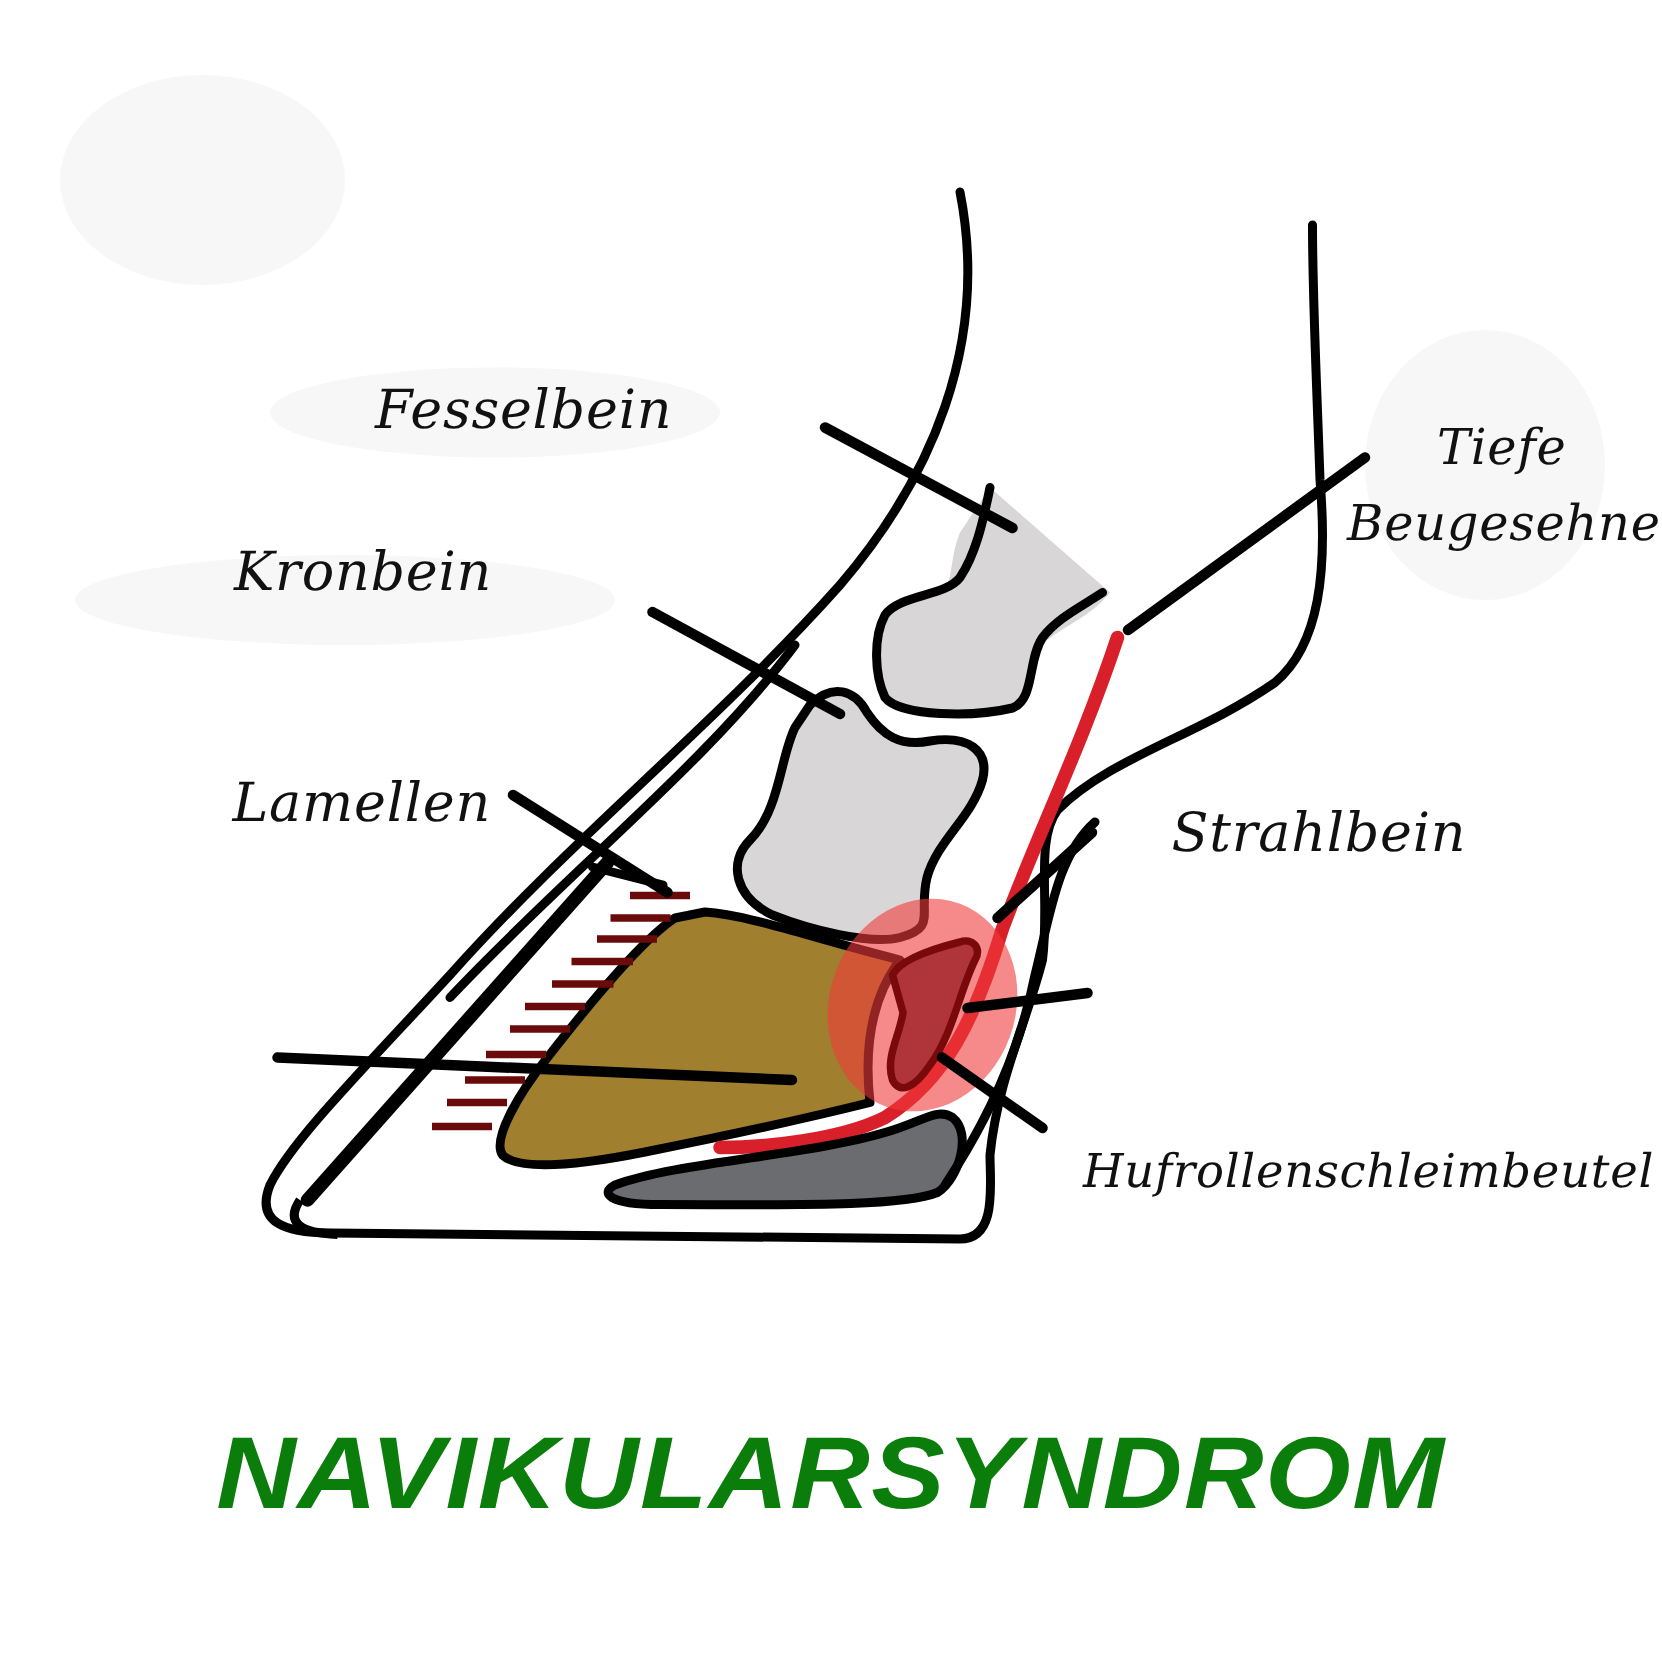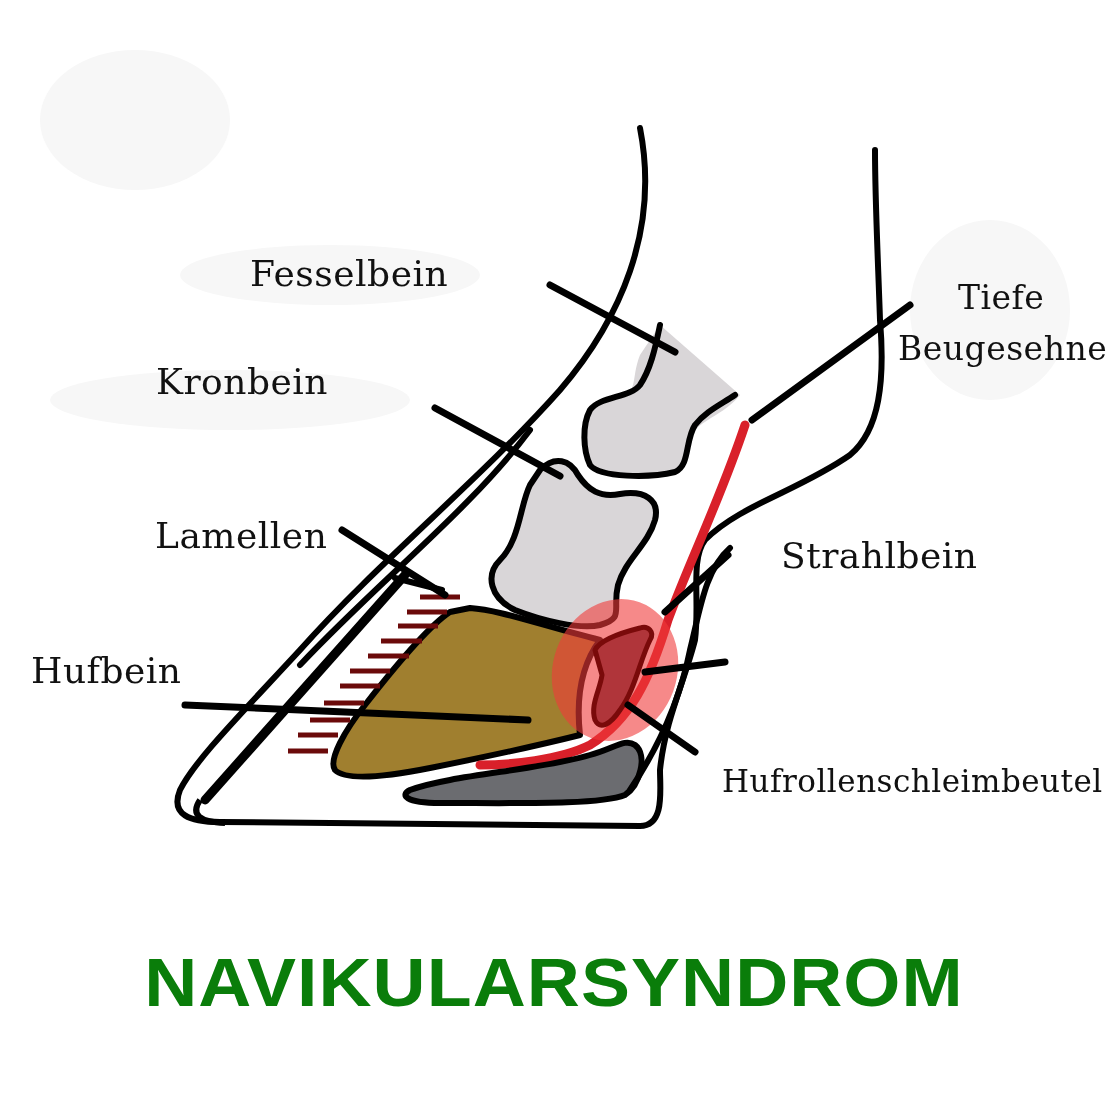"Fesselbein" #stage { font-style: none -> italic }
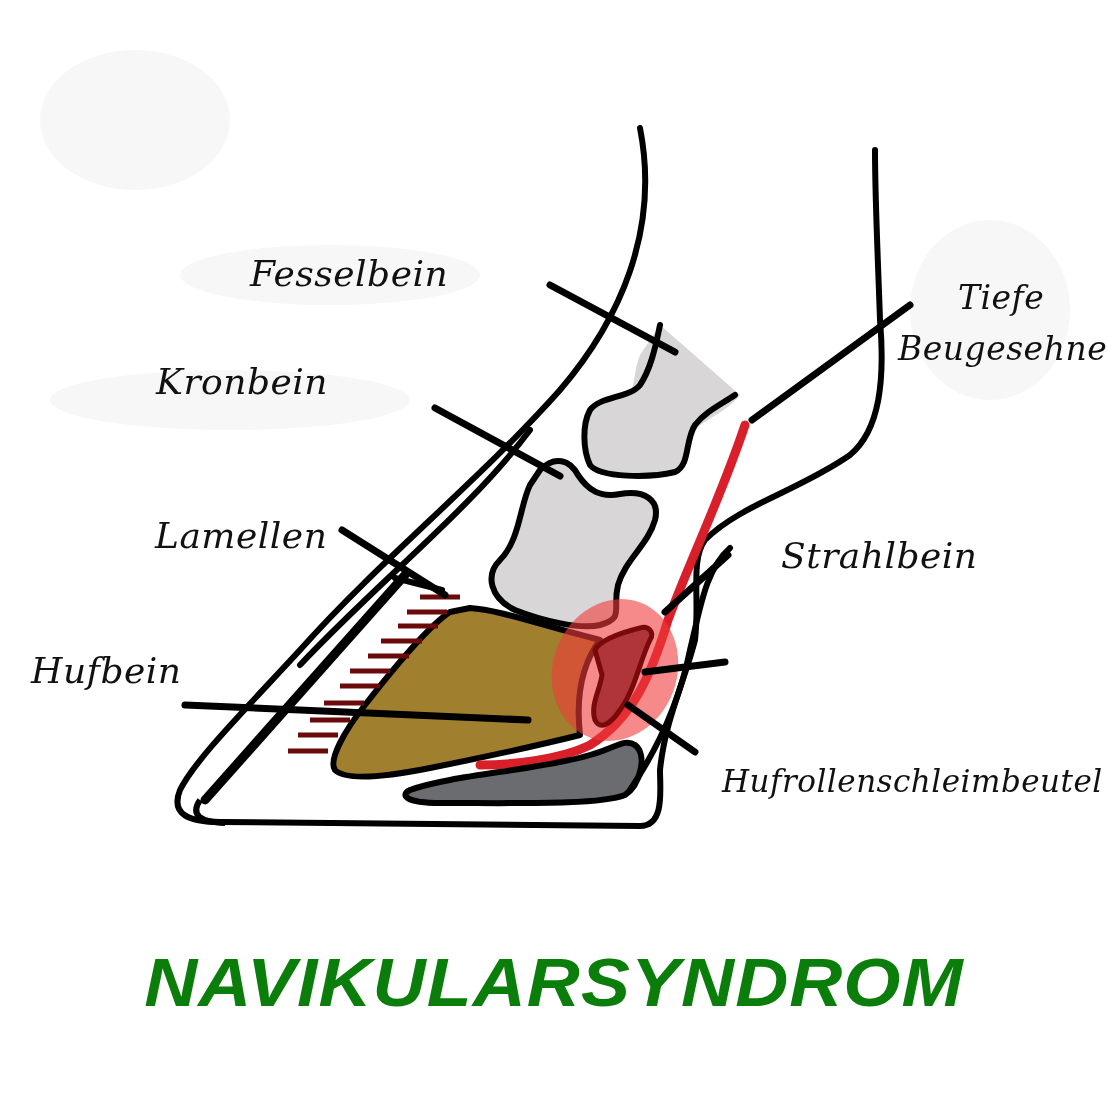"Hufbein" div.lbl { html: <div>Hufbein</div> -> none }
